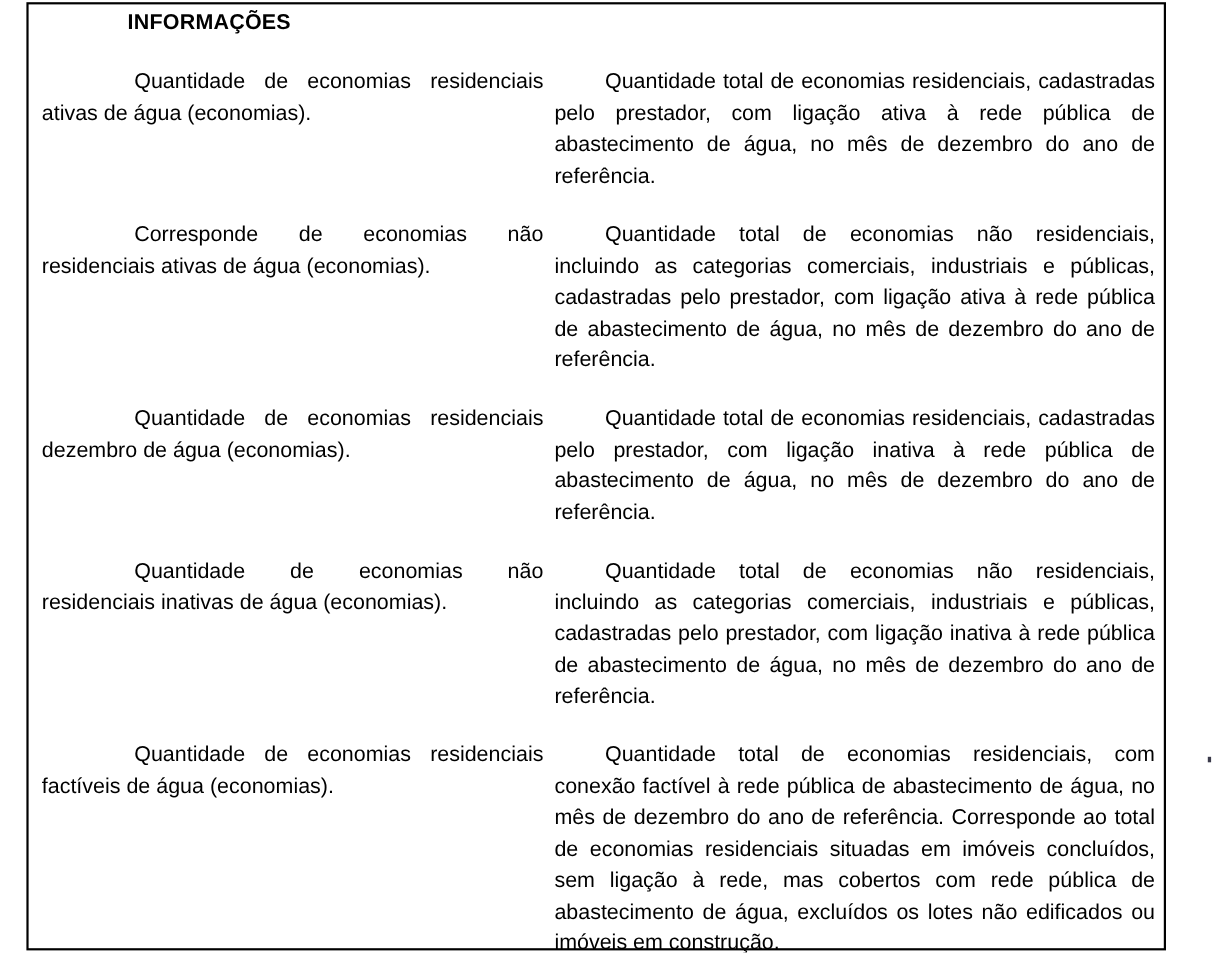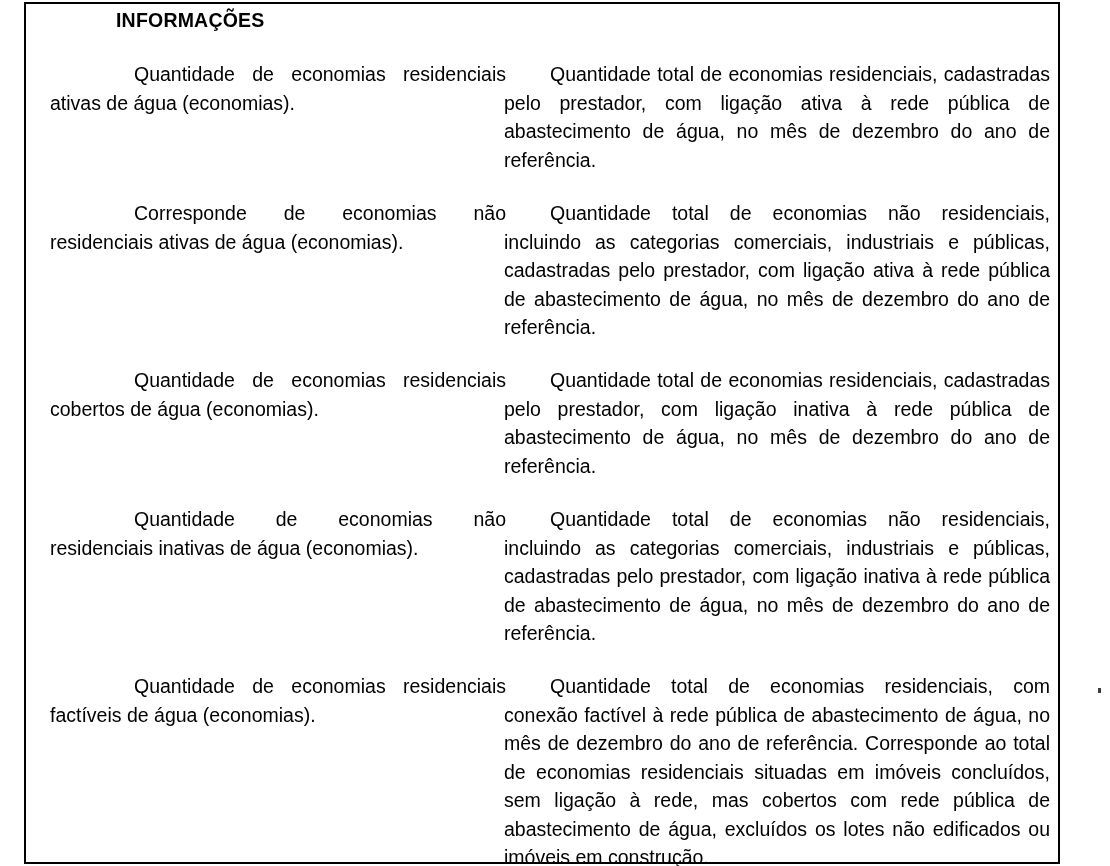"Quantidade de economias residenciais" .cell-term { margin-left: 12px -> none }
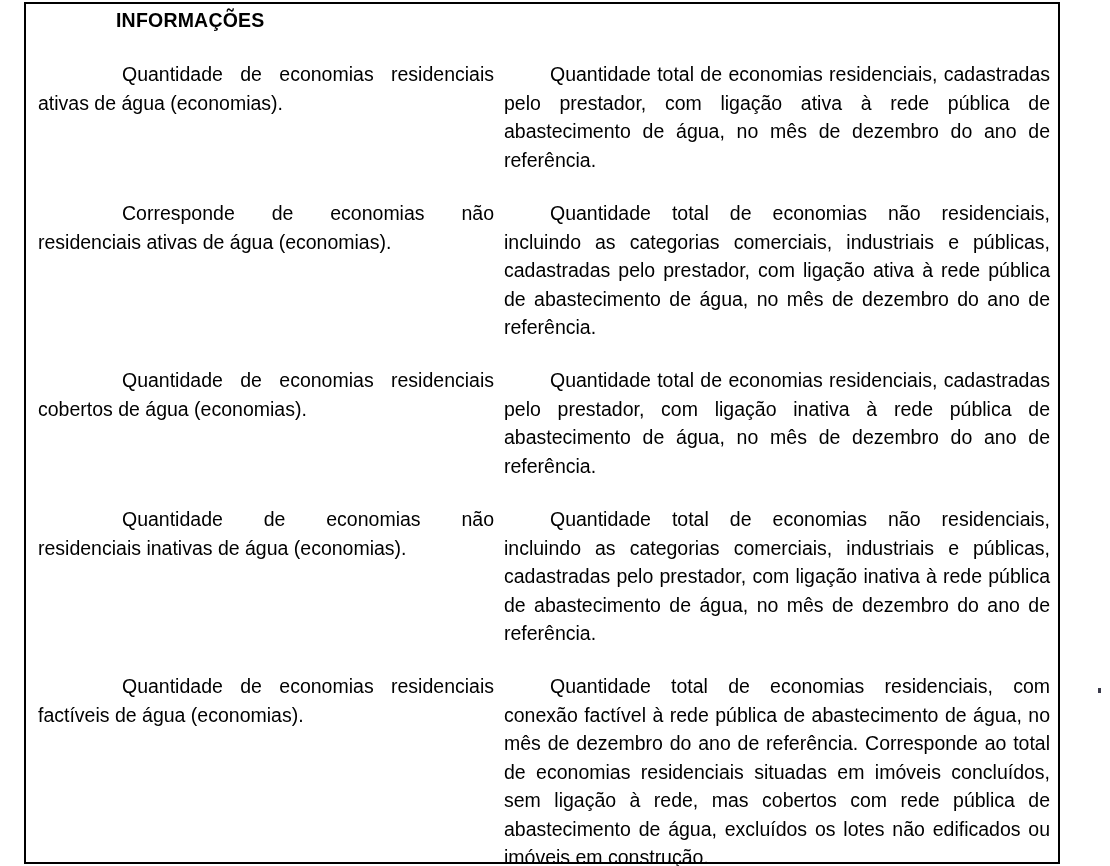"Quantidade de economias residenciais cobertos de" p { text: cobertos -> dezembro }
